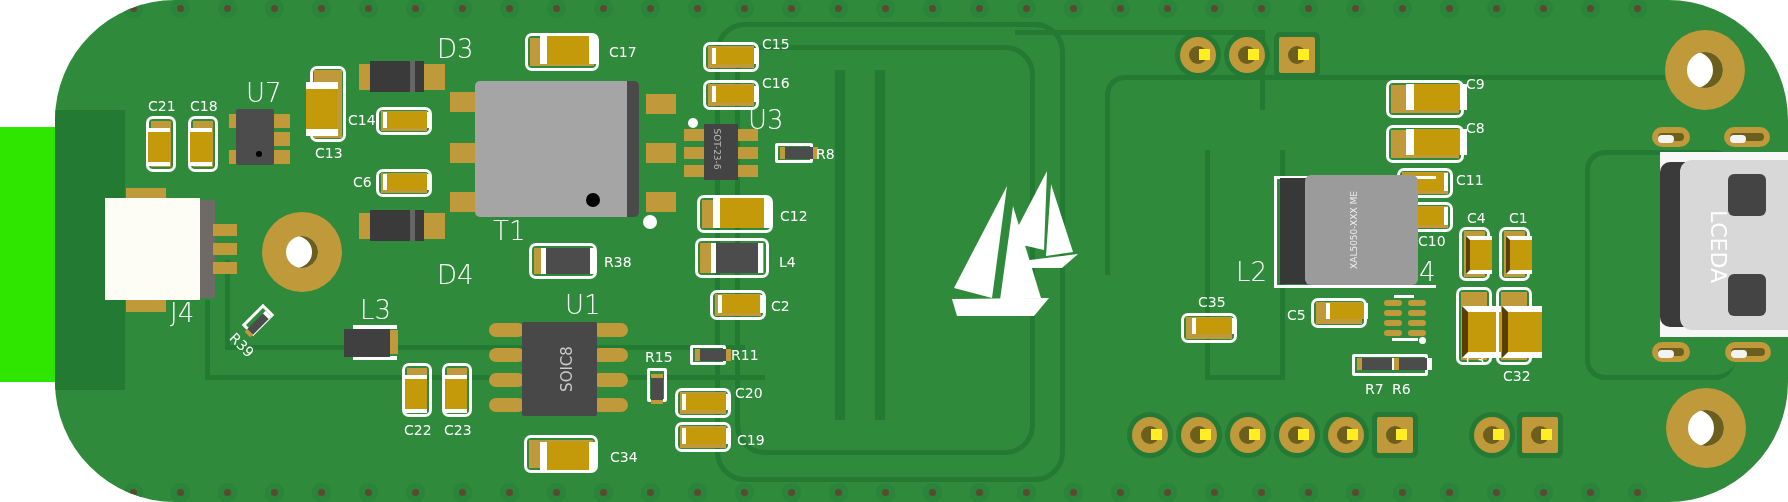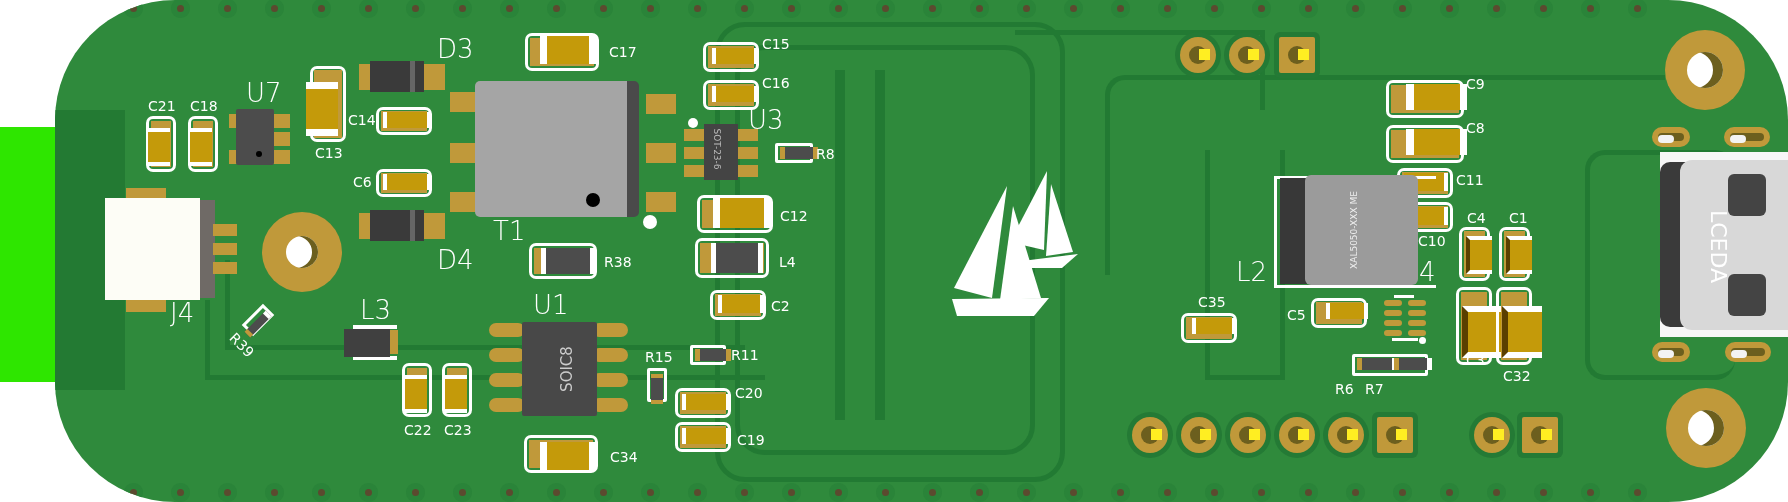"D4" span.label { top: 247px -> 262px }
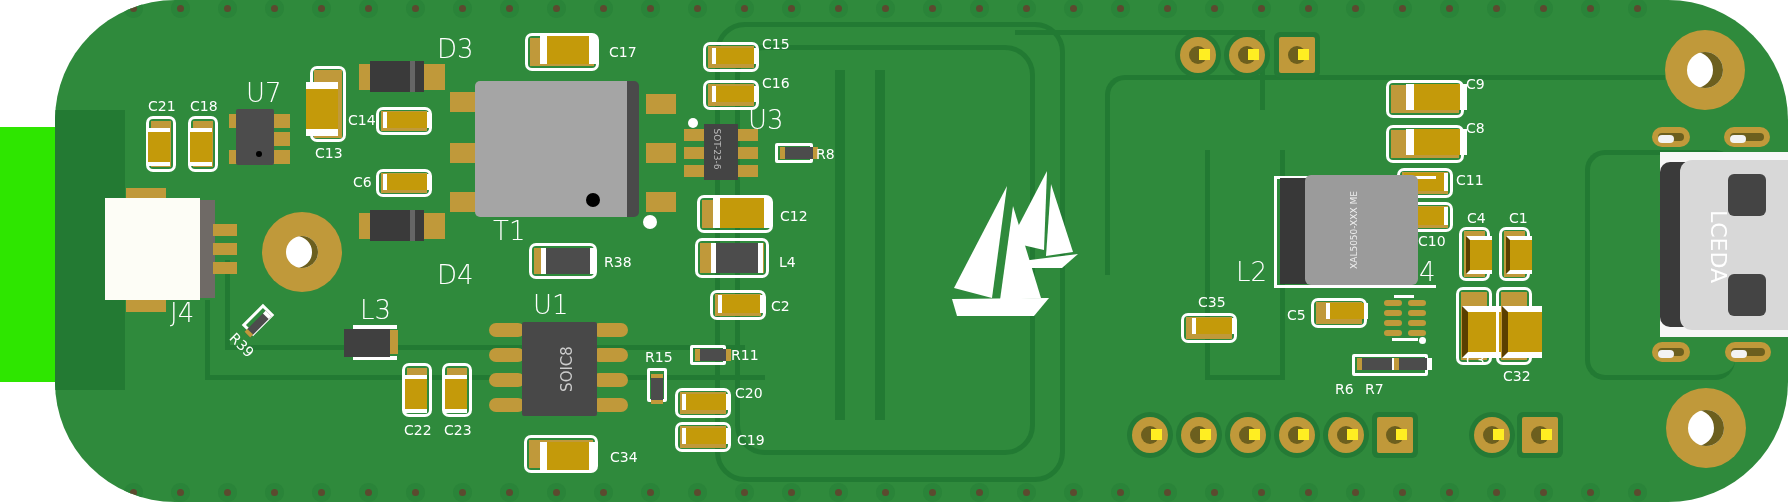"U1" span.label { left: 533px -> 565px }
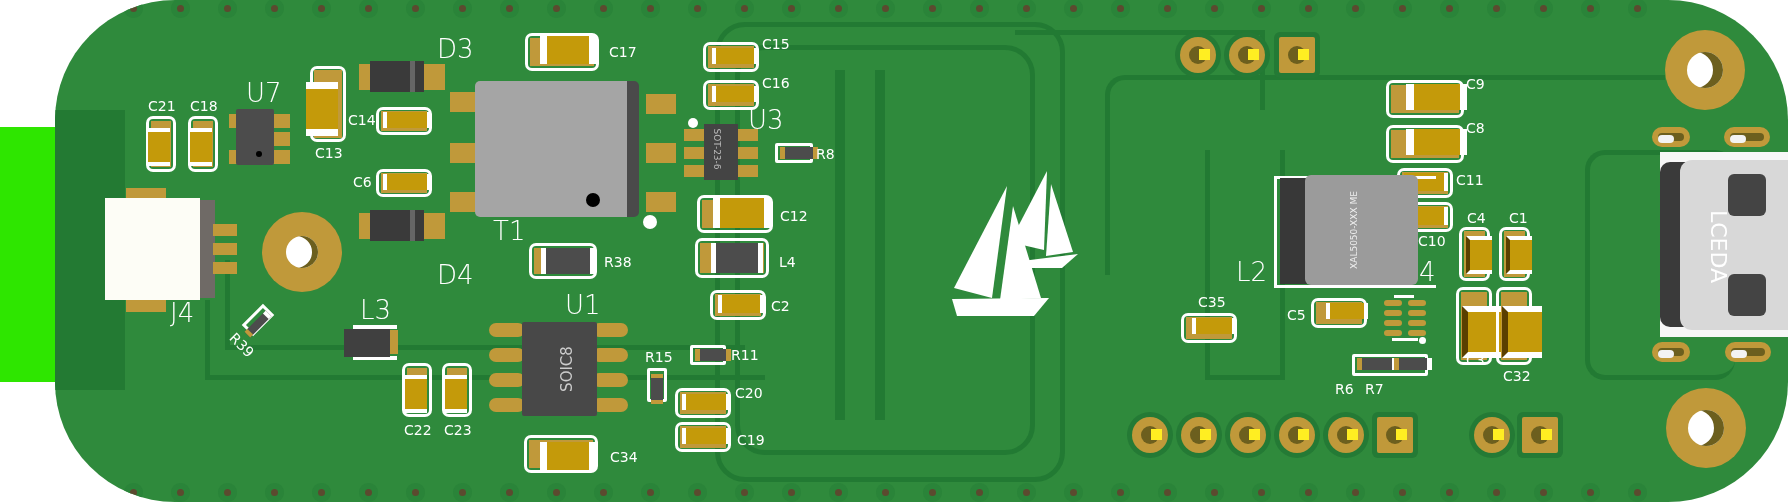"R6" span.label { left: 1335px -> 1392px }
